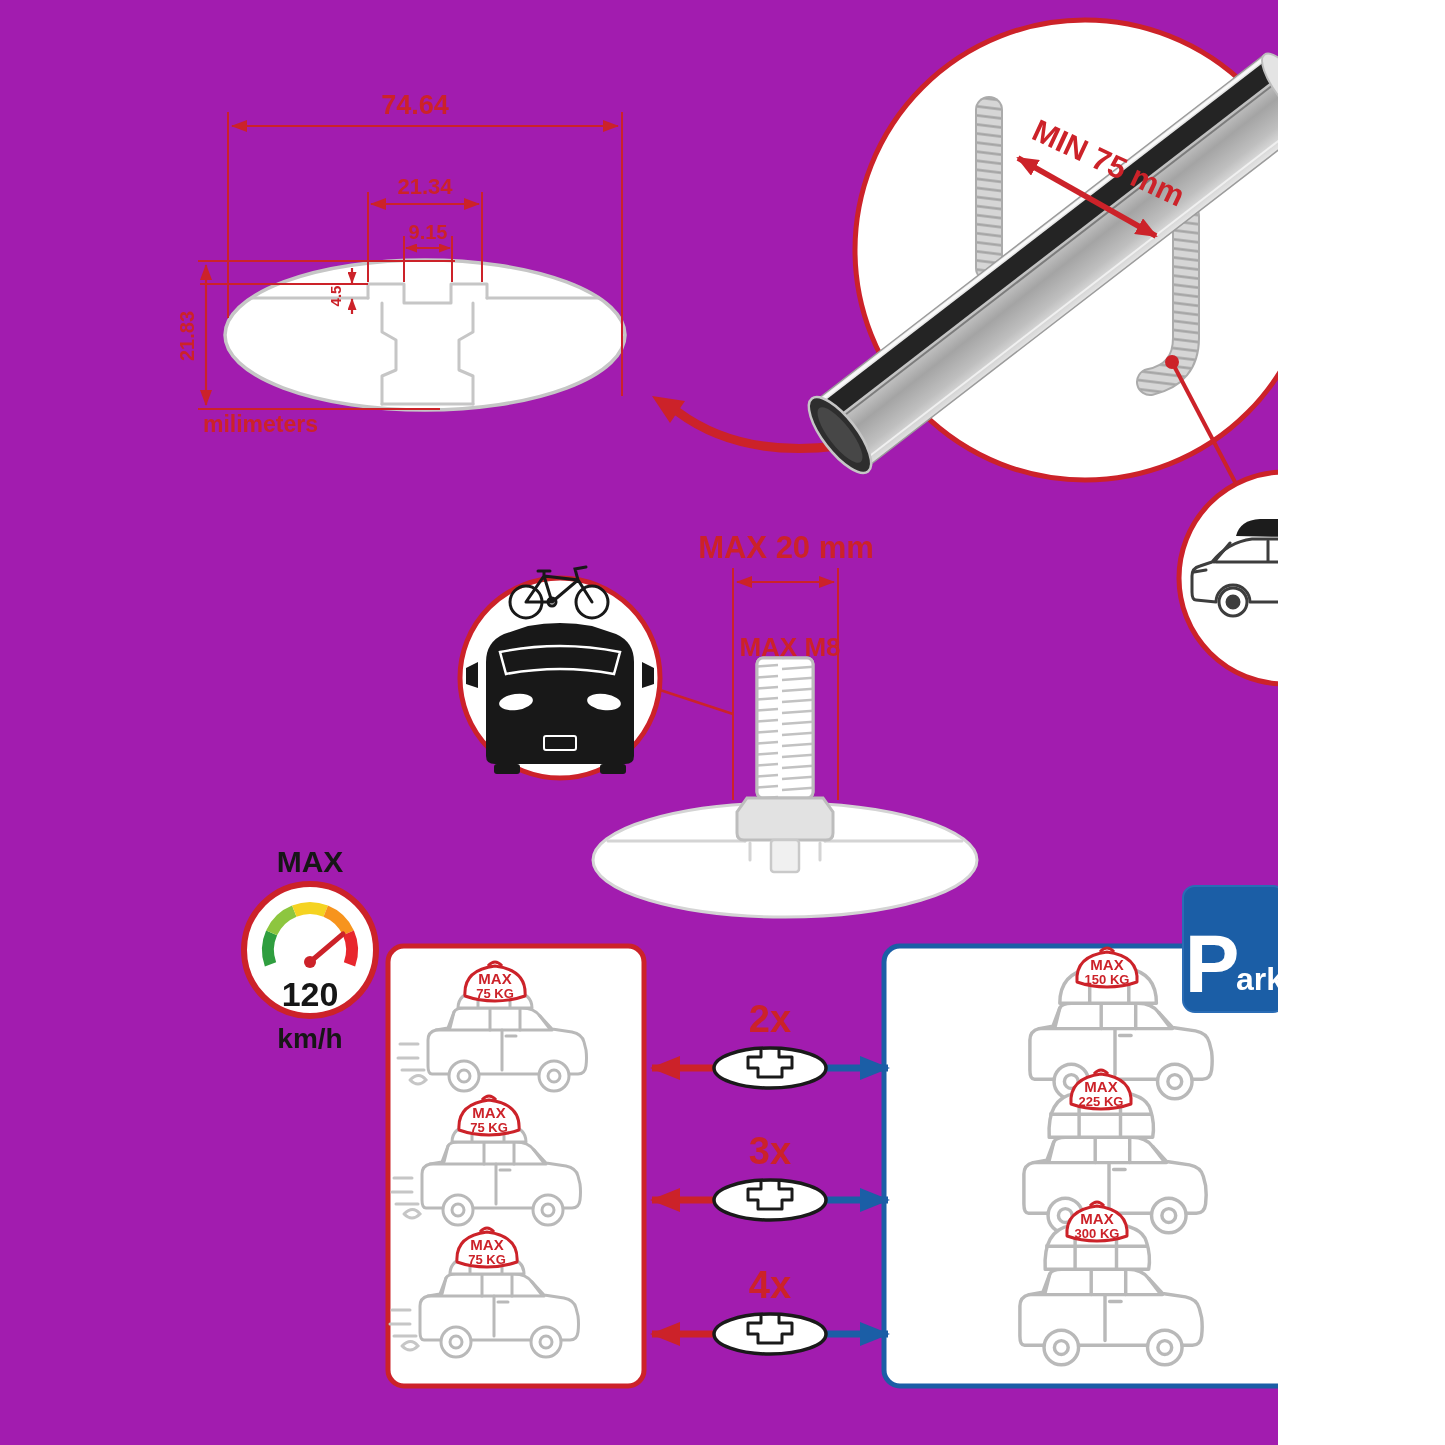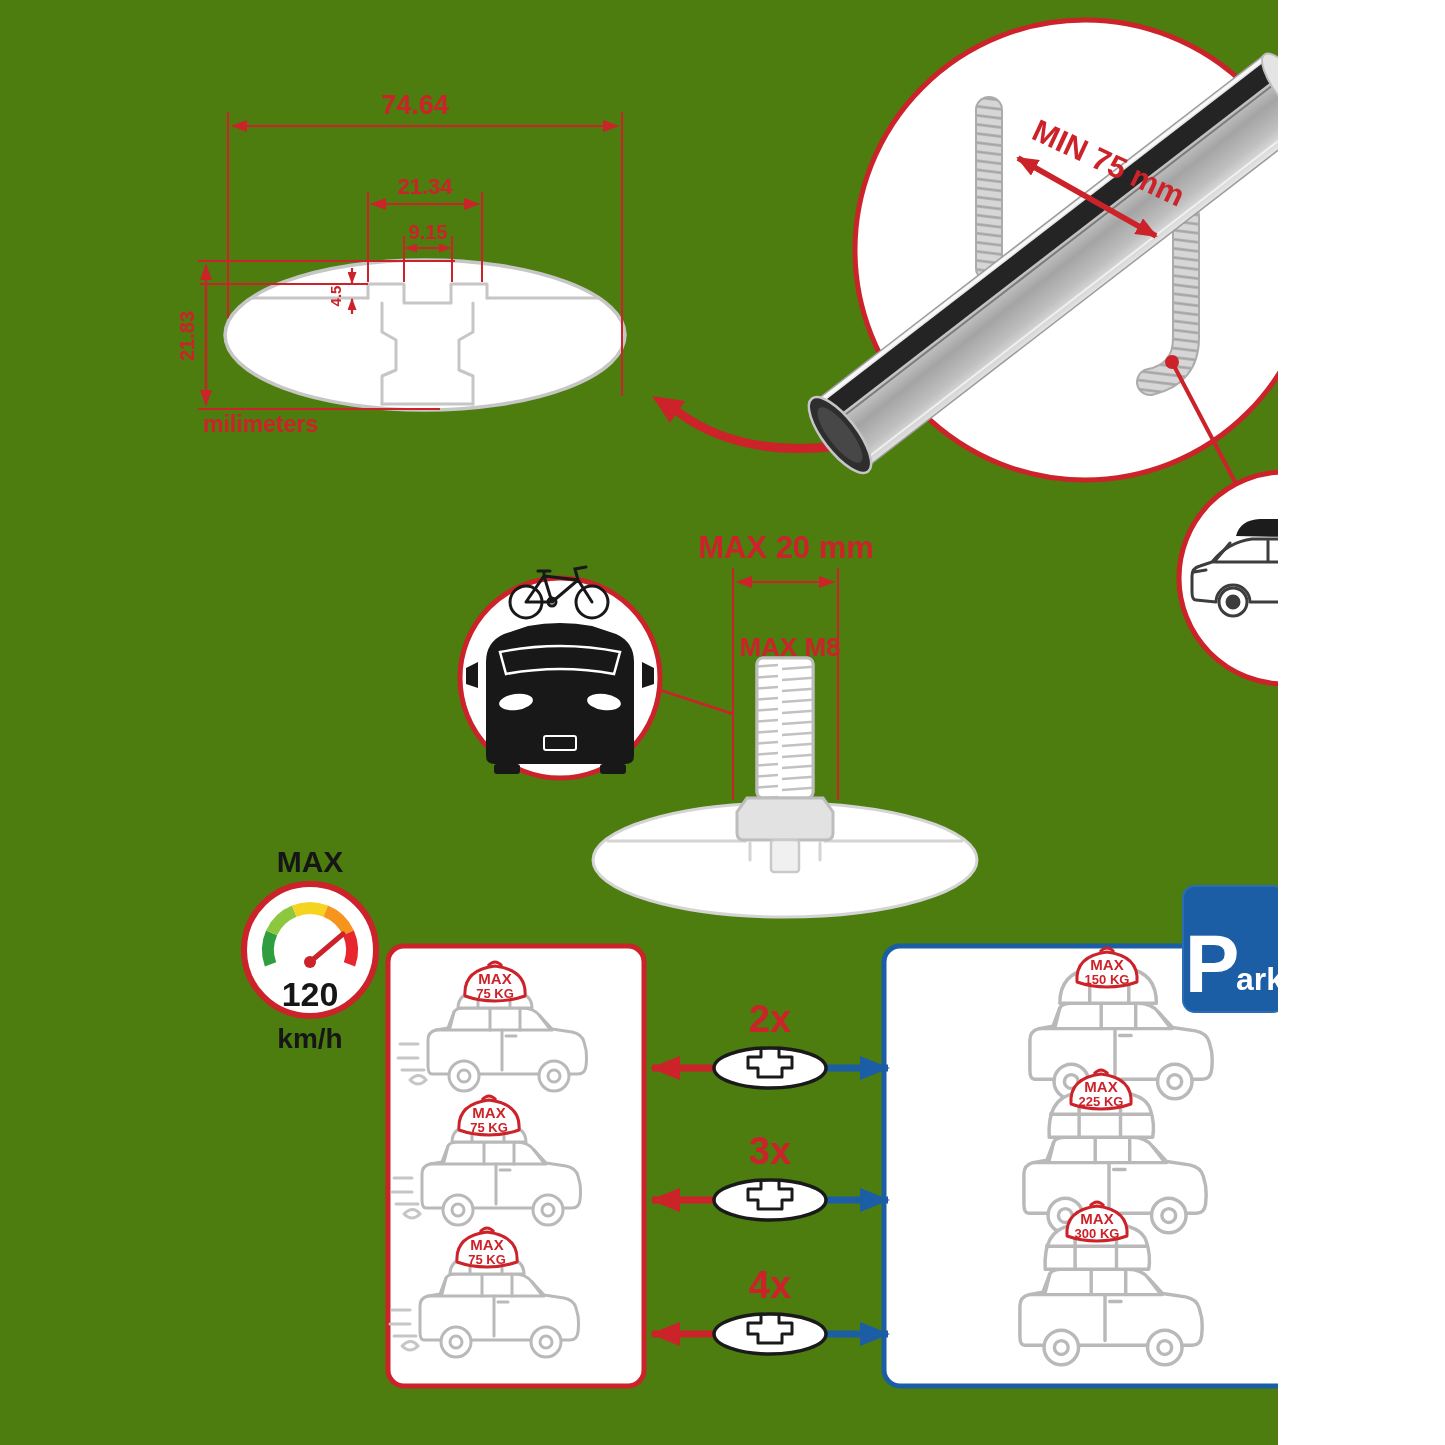"74.64" .stage { background: #4d7c0f -> #a21caf }
